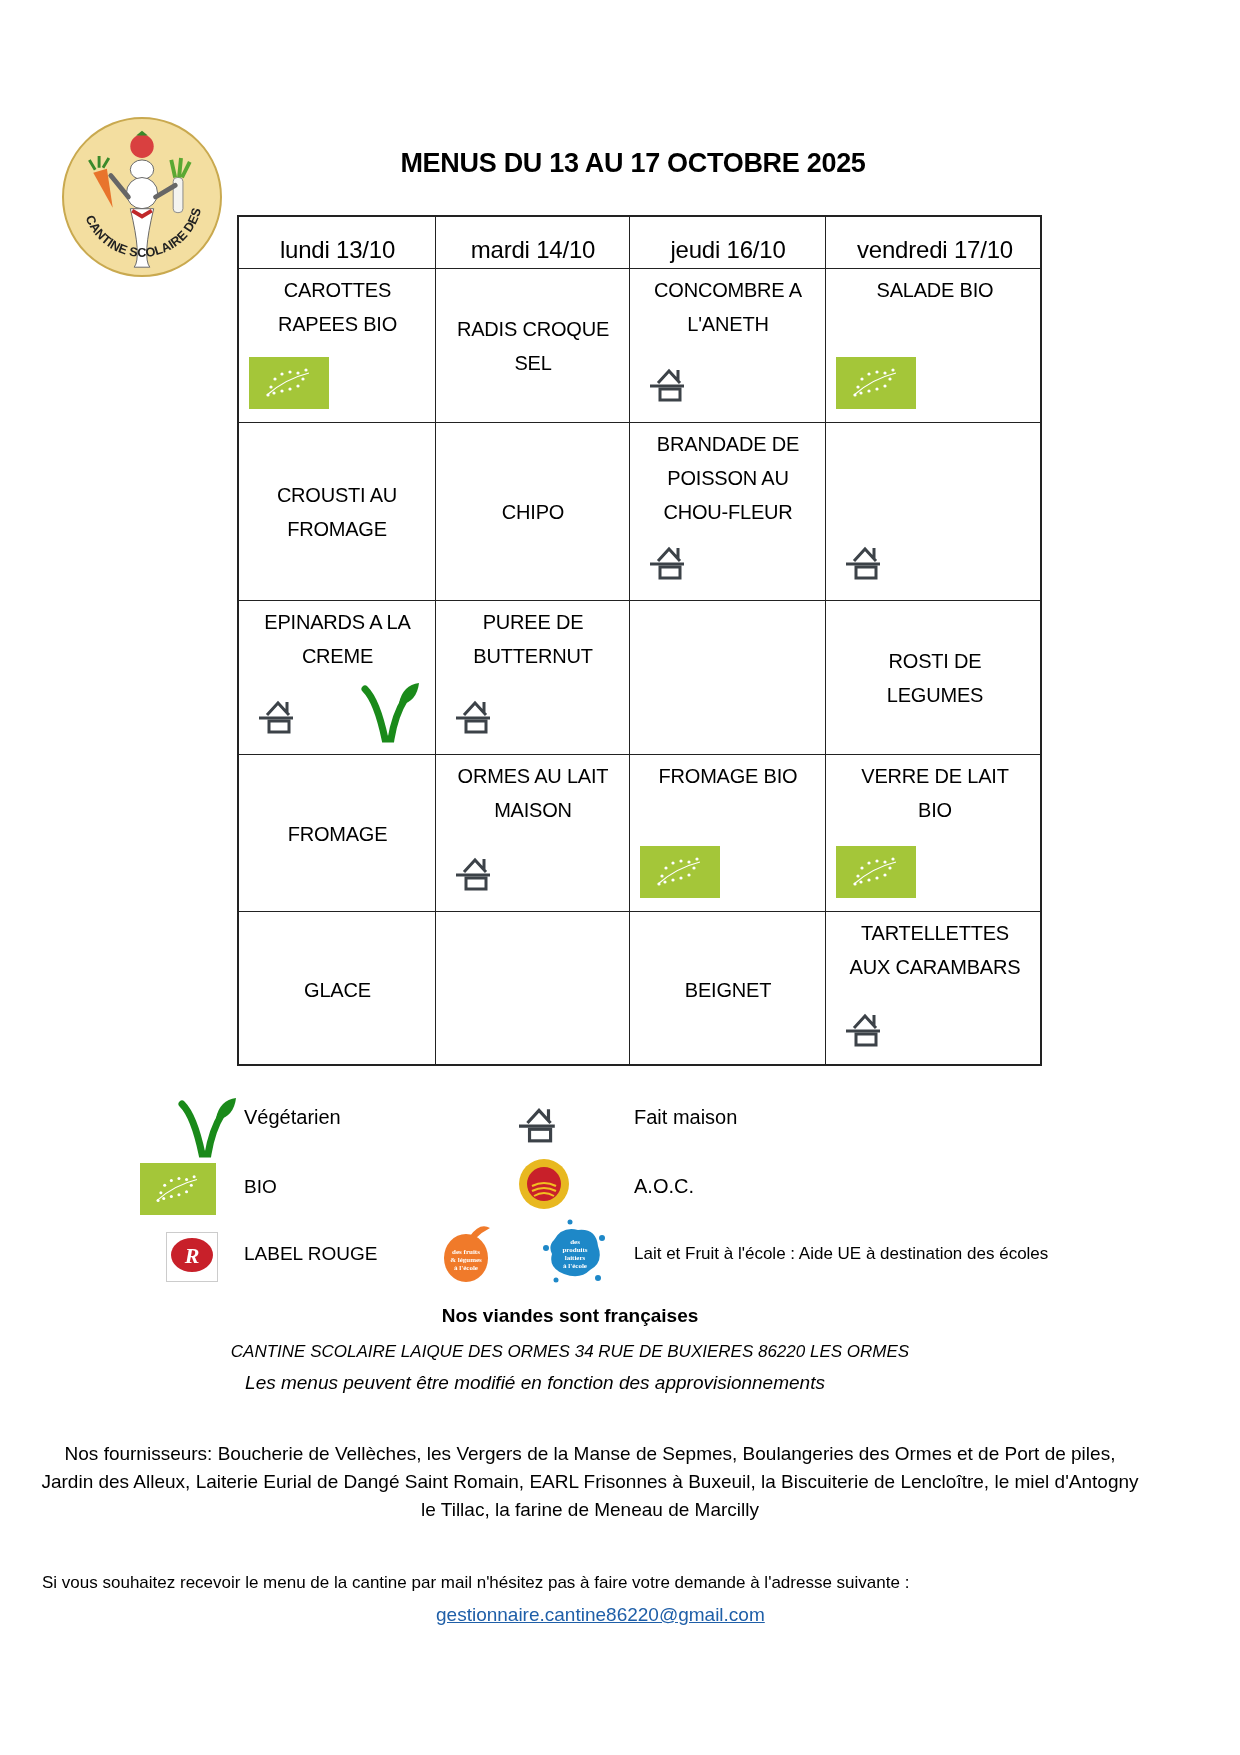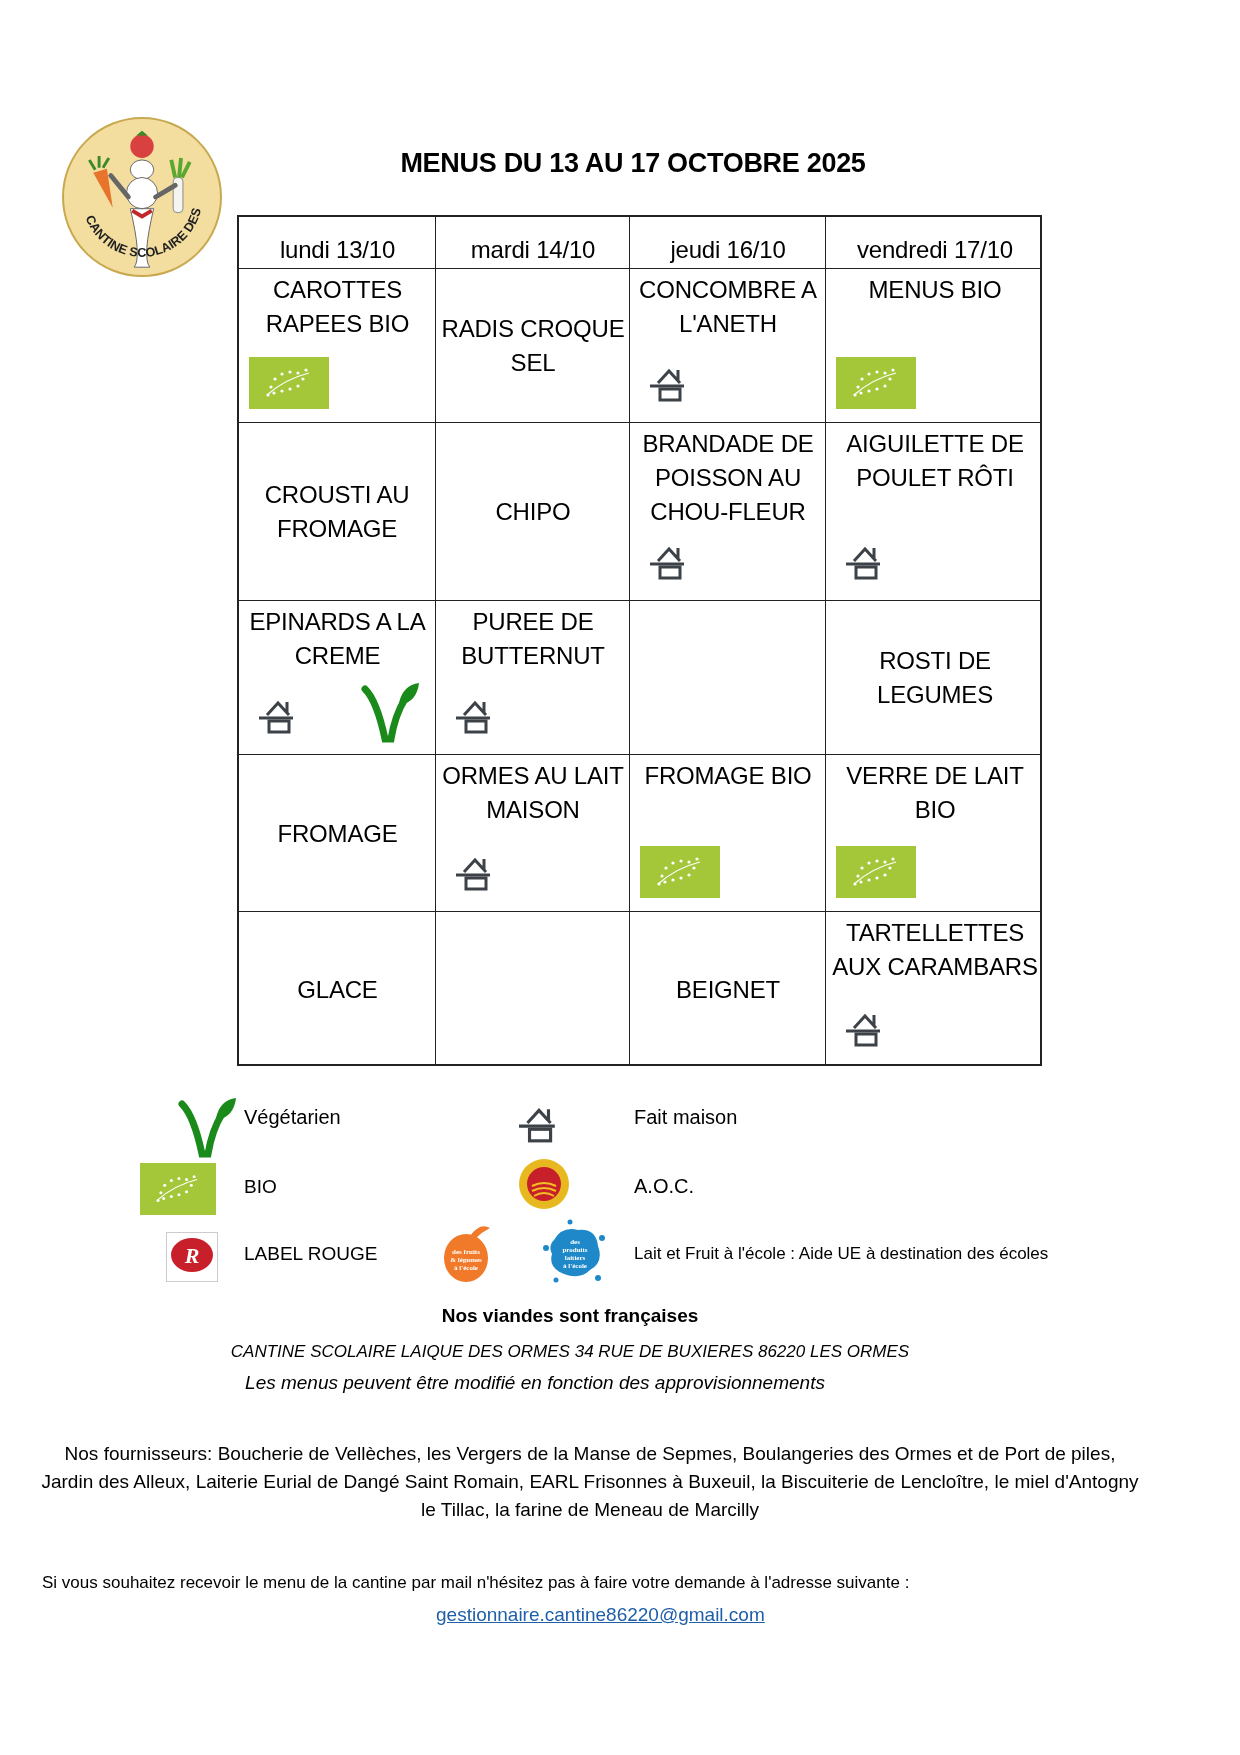"CAROTTES" .cell { font-size: 24px -> 20px }
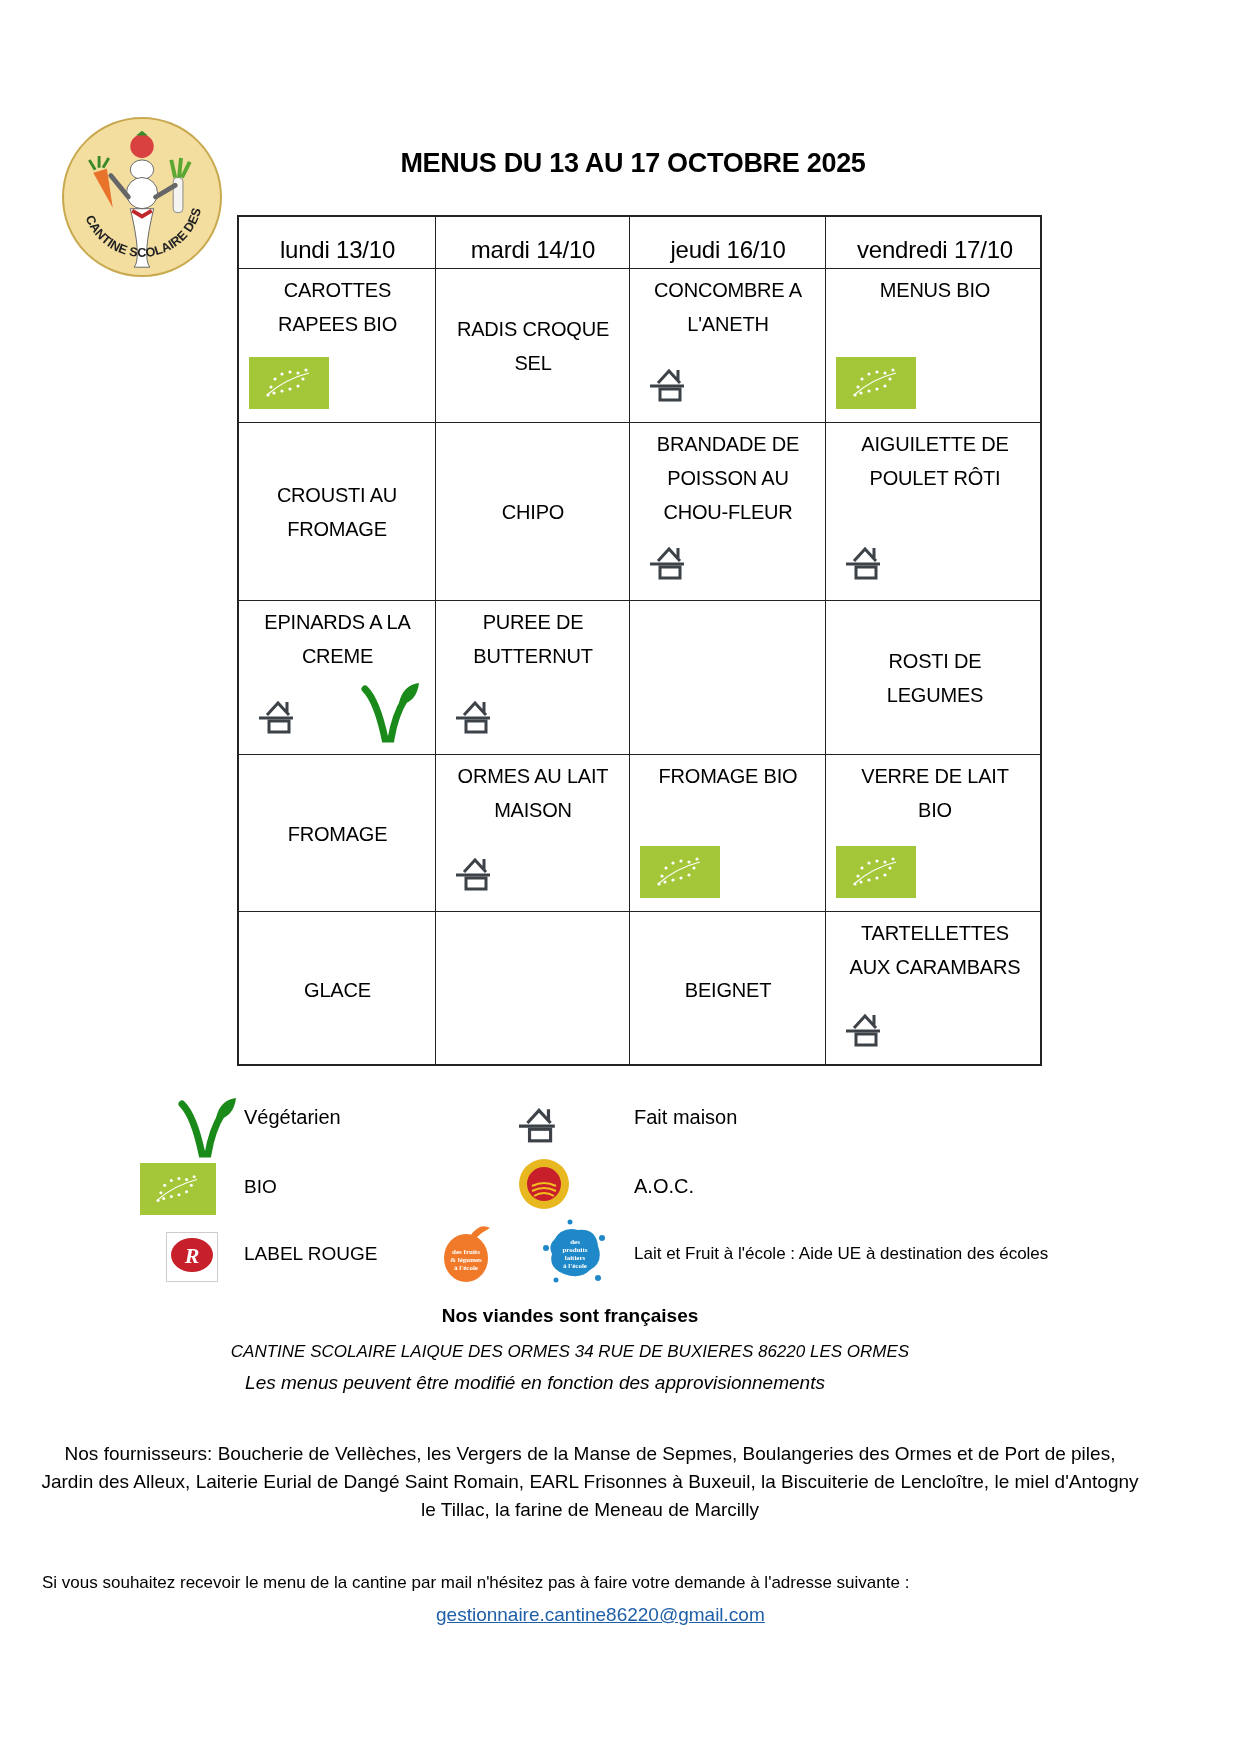"MENUS BIO" div { text: MENUS -> SALADE }
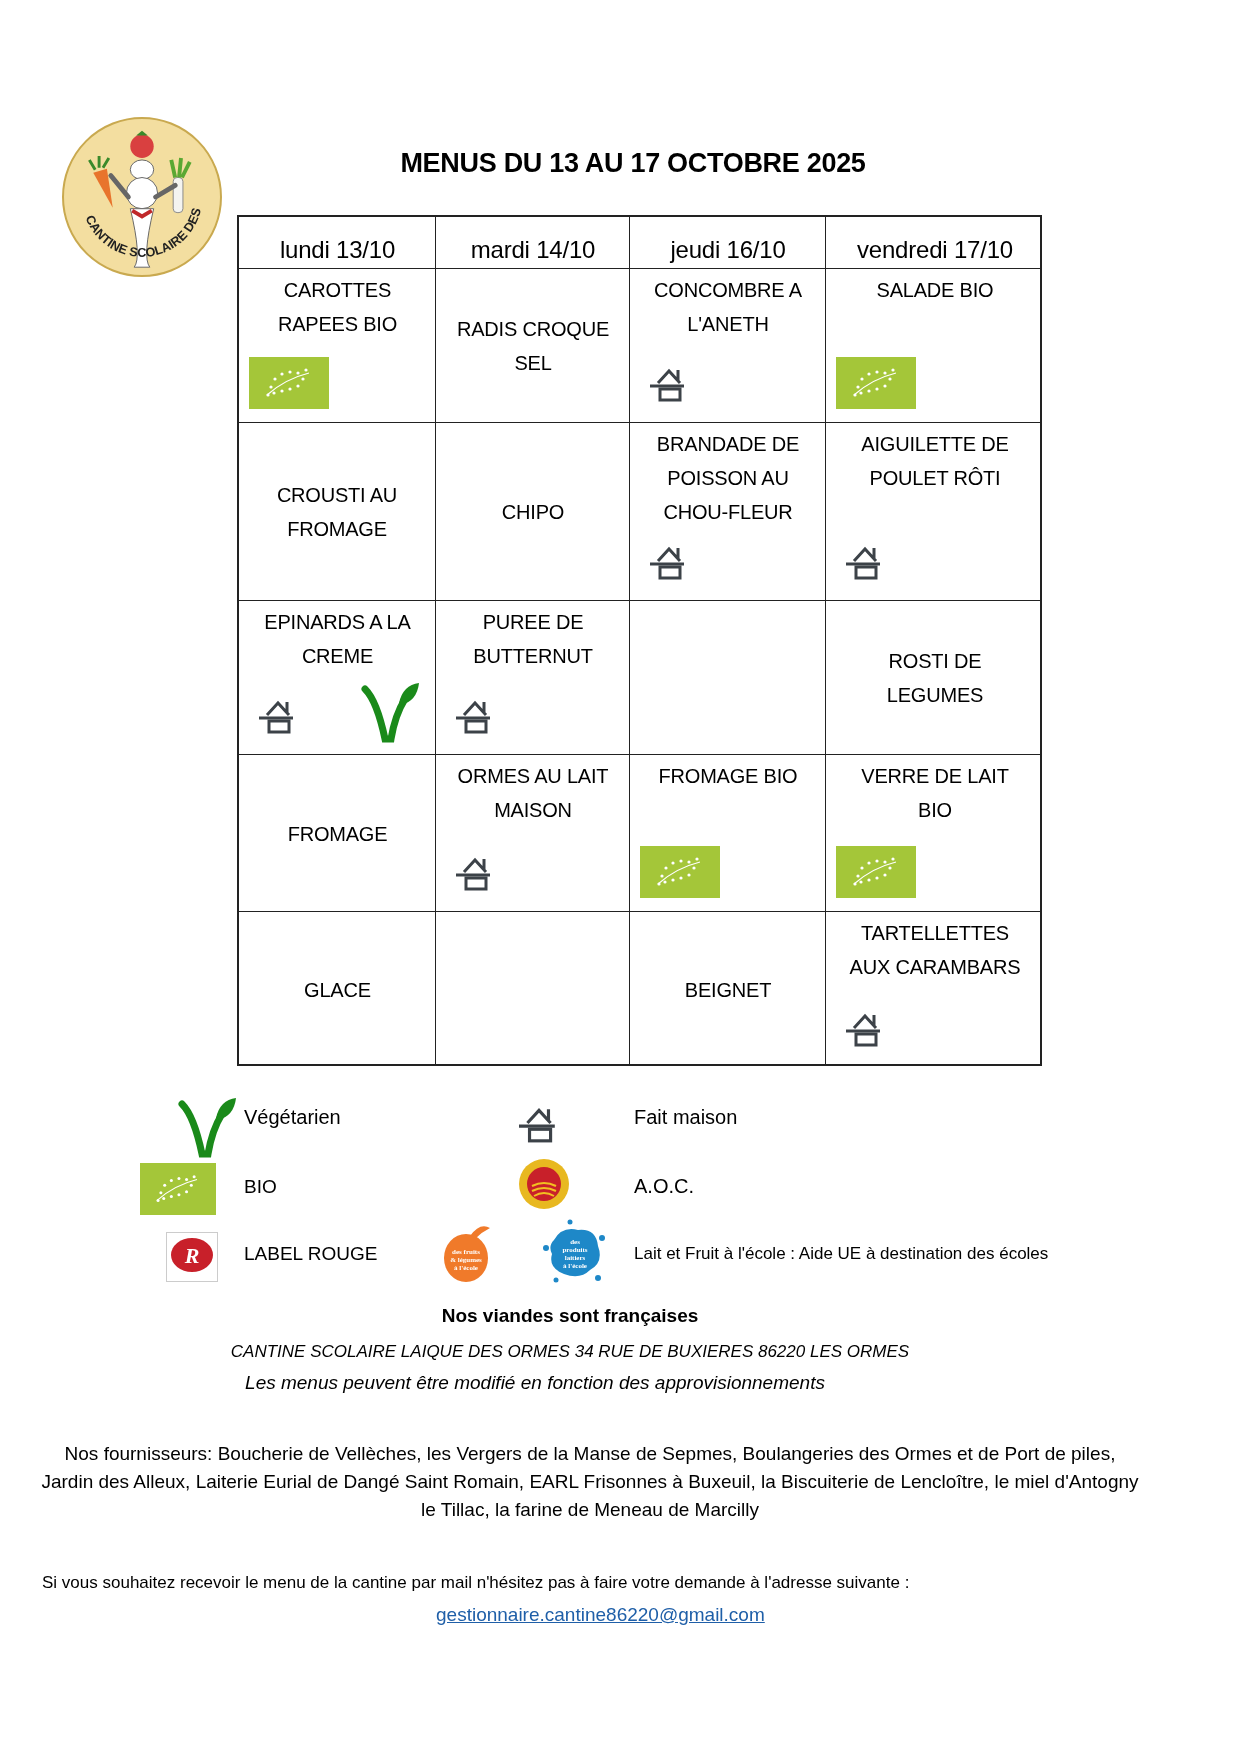"AIGUILETTE DE" div.cell { html: <div> <div>AIGUILETTE DE</div> <div>POULET RÔTI</div> </div> -> none }
